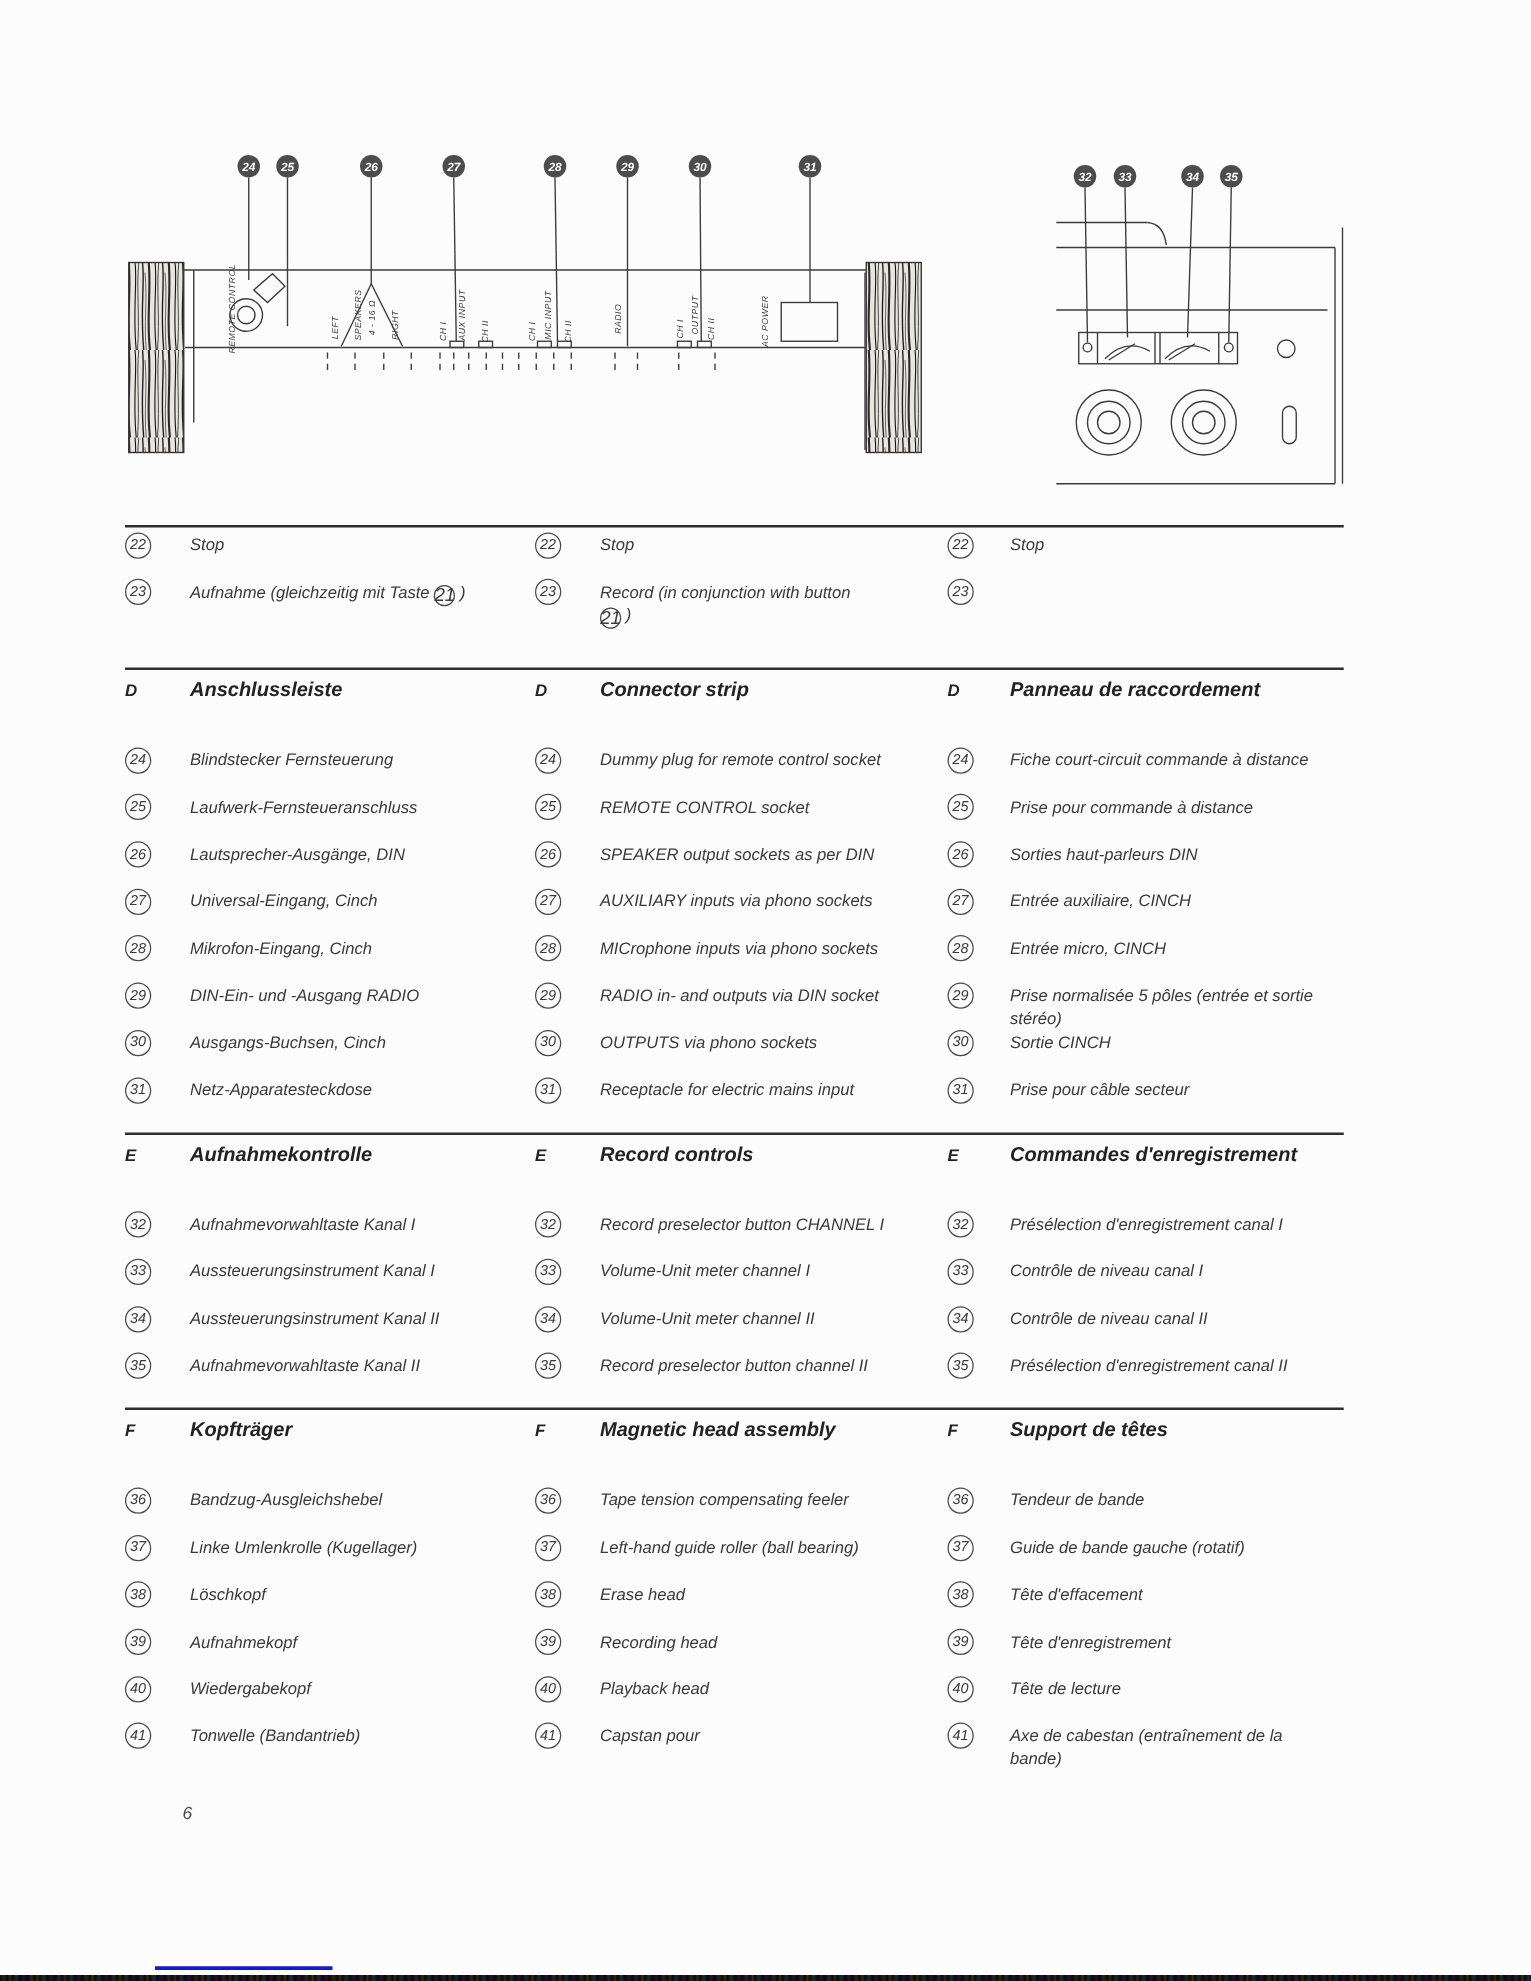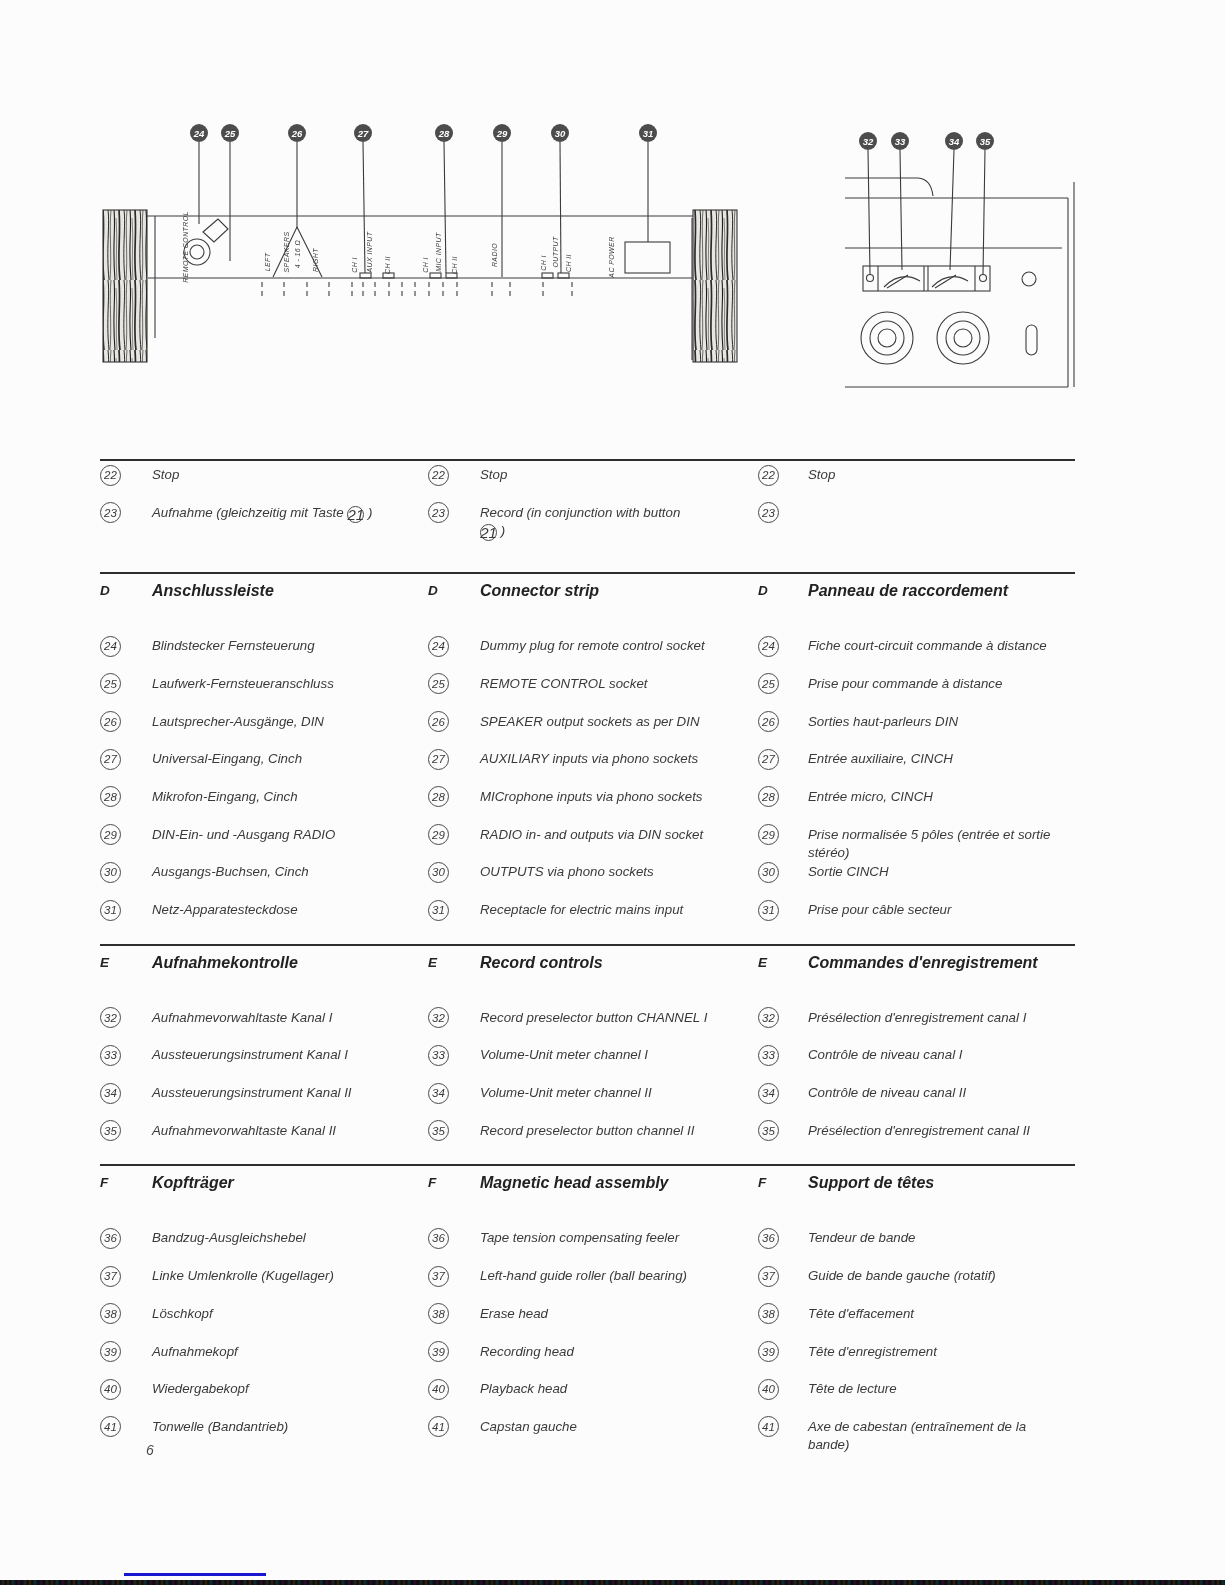"22" #table-area { top: 459px -> 420px }
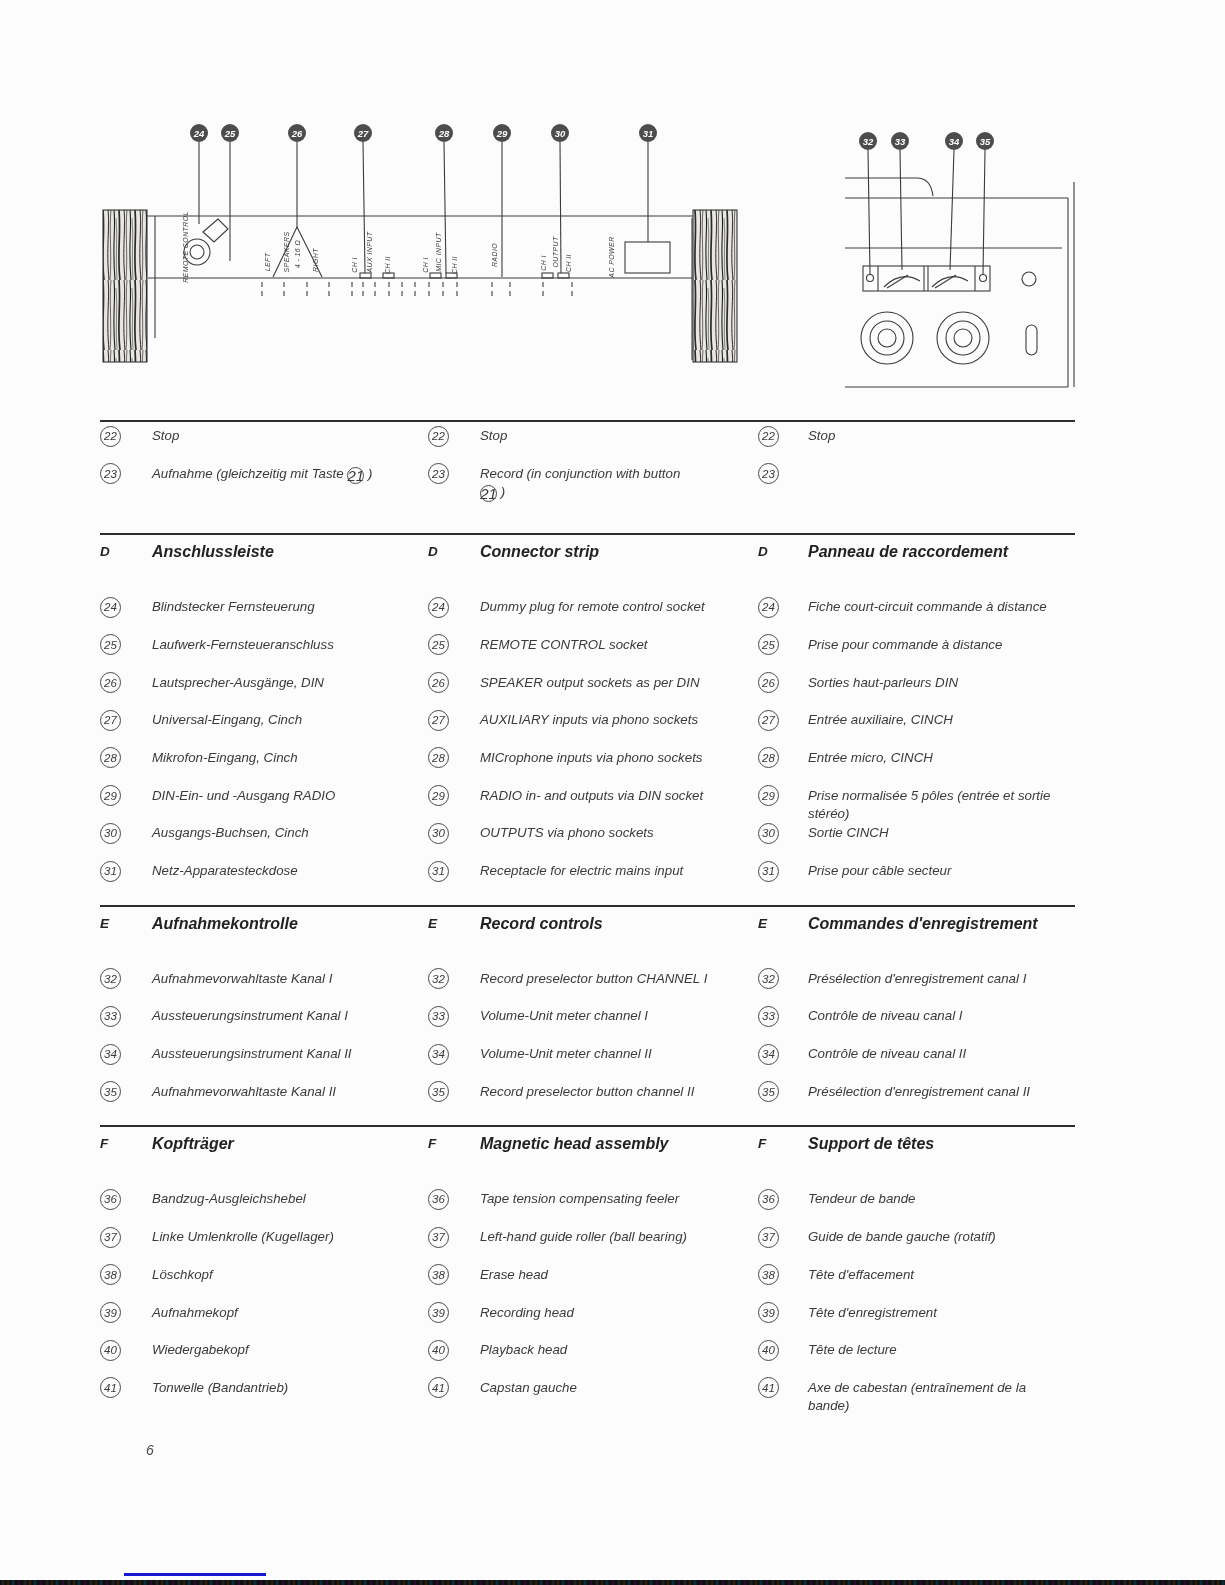"Capstan gauche" div.txt { text: gauche -> pour }
